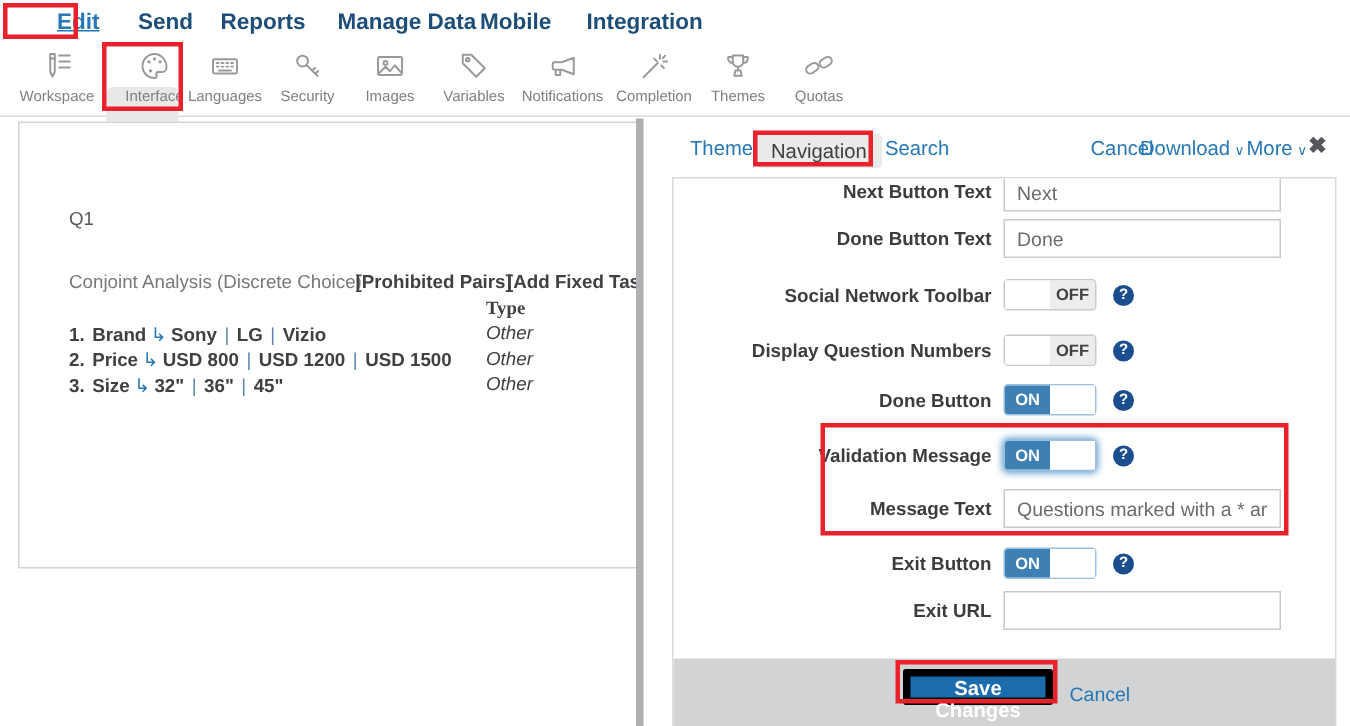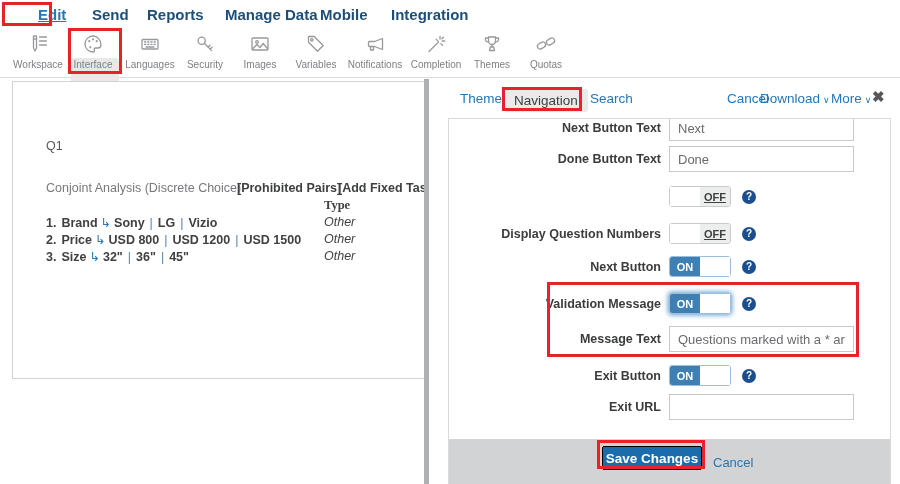"Interface" div.tool-item { left: 61px -> 71px }
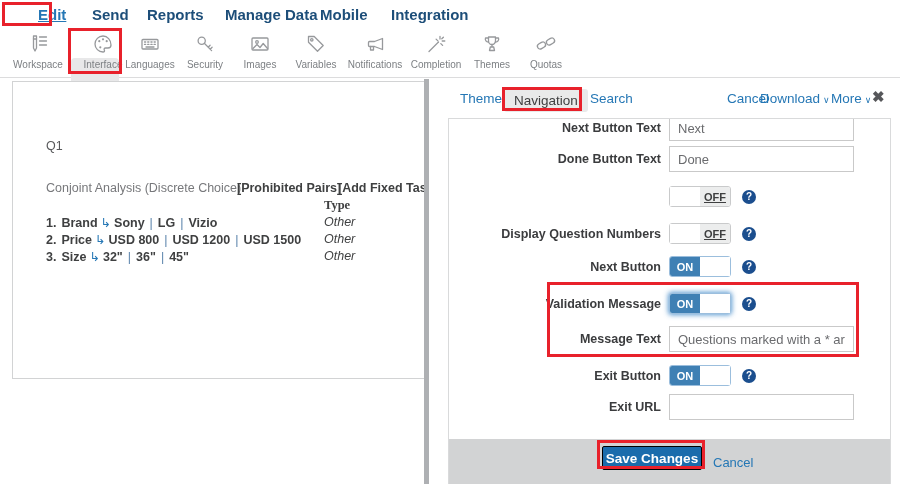"Social Network Toolbar" div.form-label { html: none -> <div>Social Network Toolbar</div> }
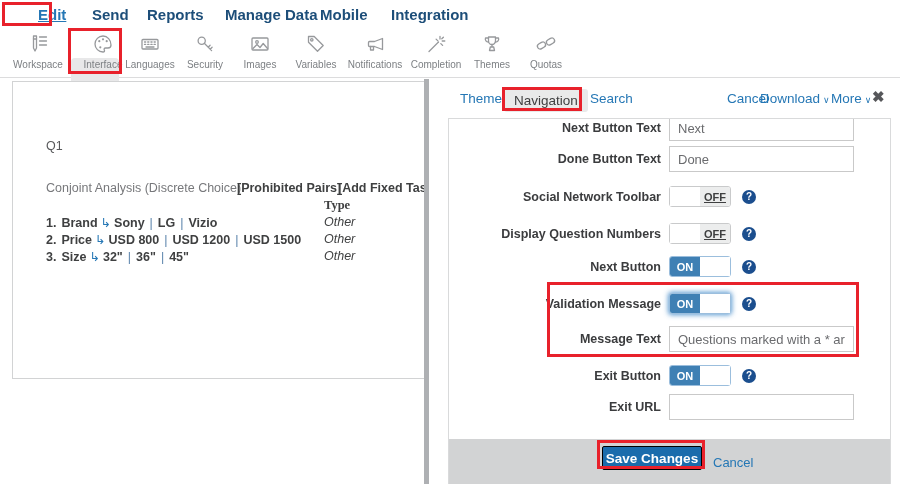"OFF" .toggle.off .half.right { text-decoration: underline -> none }
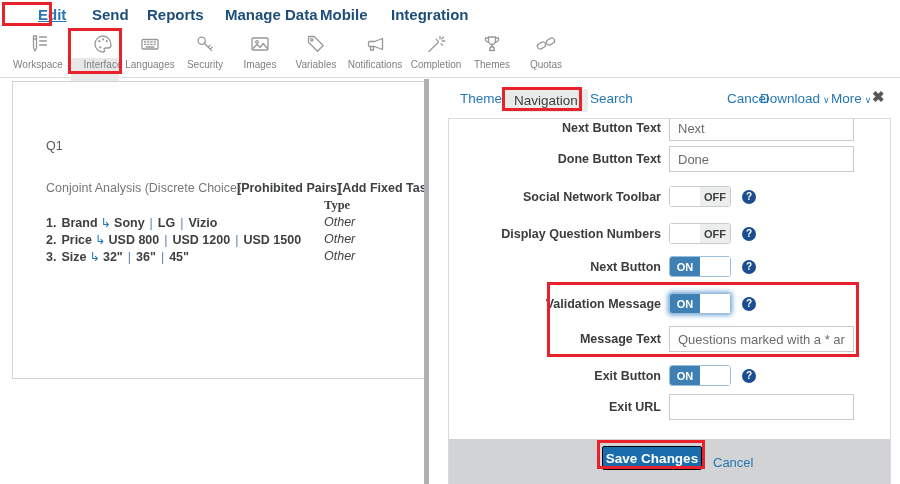"Next Button" div.form-label { text: Next -> Done }
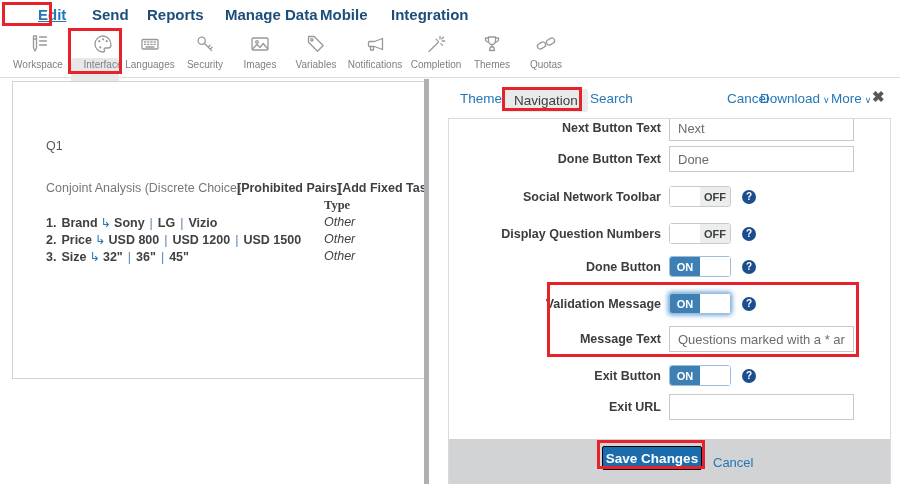"Save Changes" #save-button { border: 1px solid #000000 -> 5px solid #000000 }
